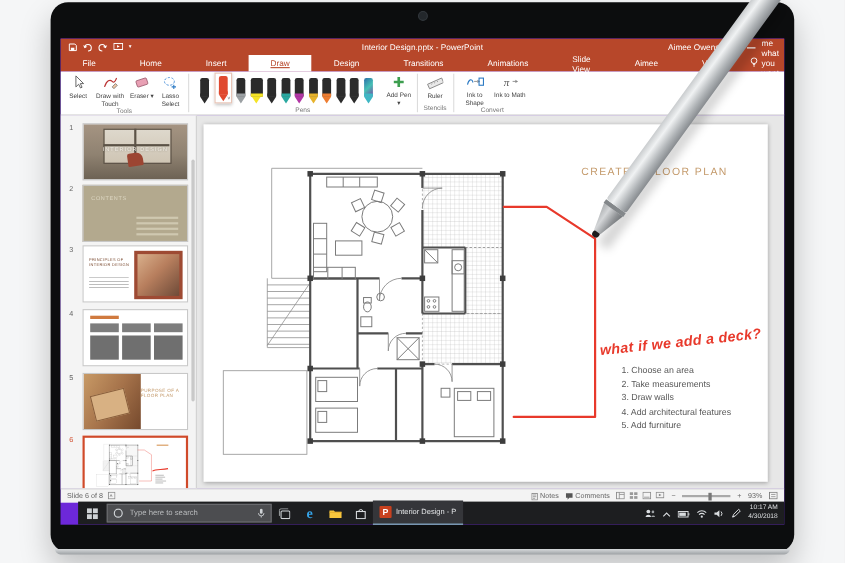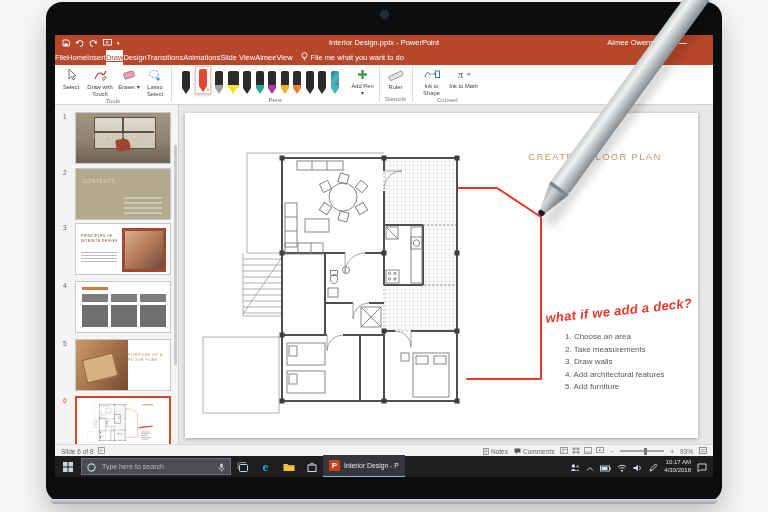"File" .tab { padding: 0 0 -> 0 20px }
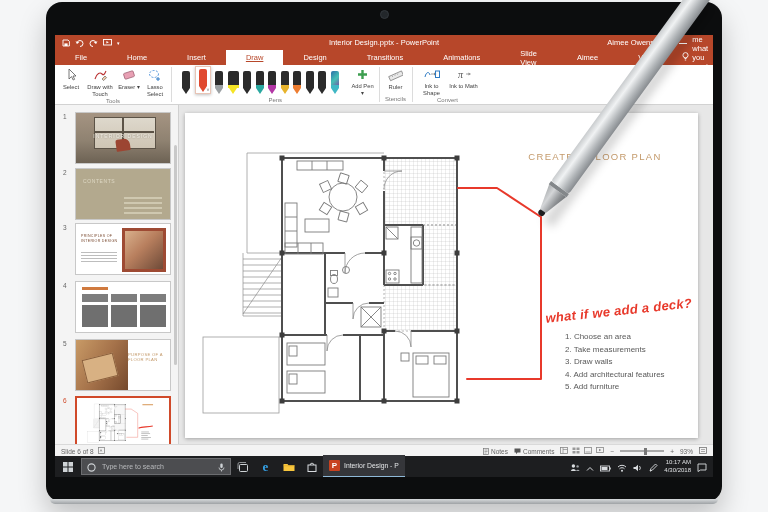"Type here to search" .taskbar { left: 0 -> 16px }
